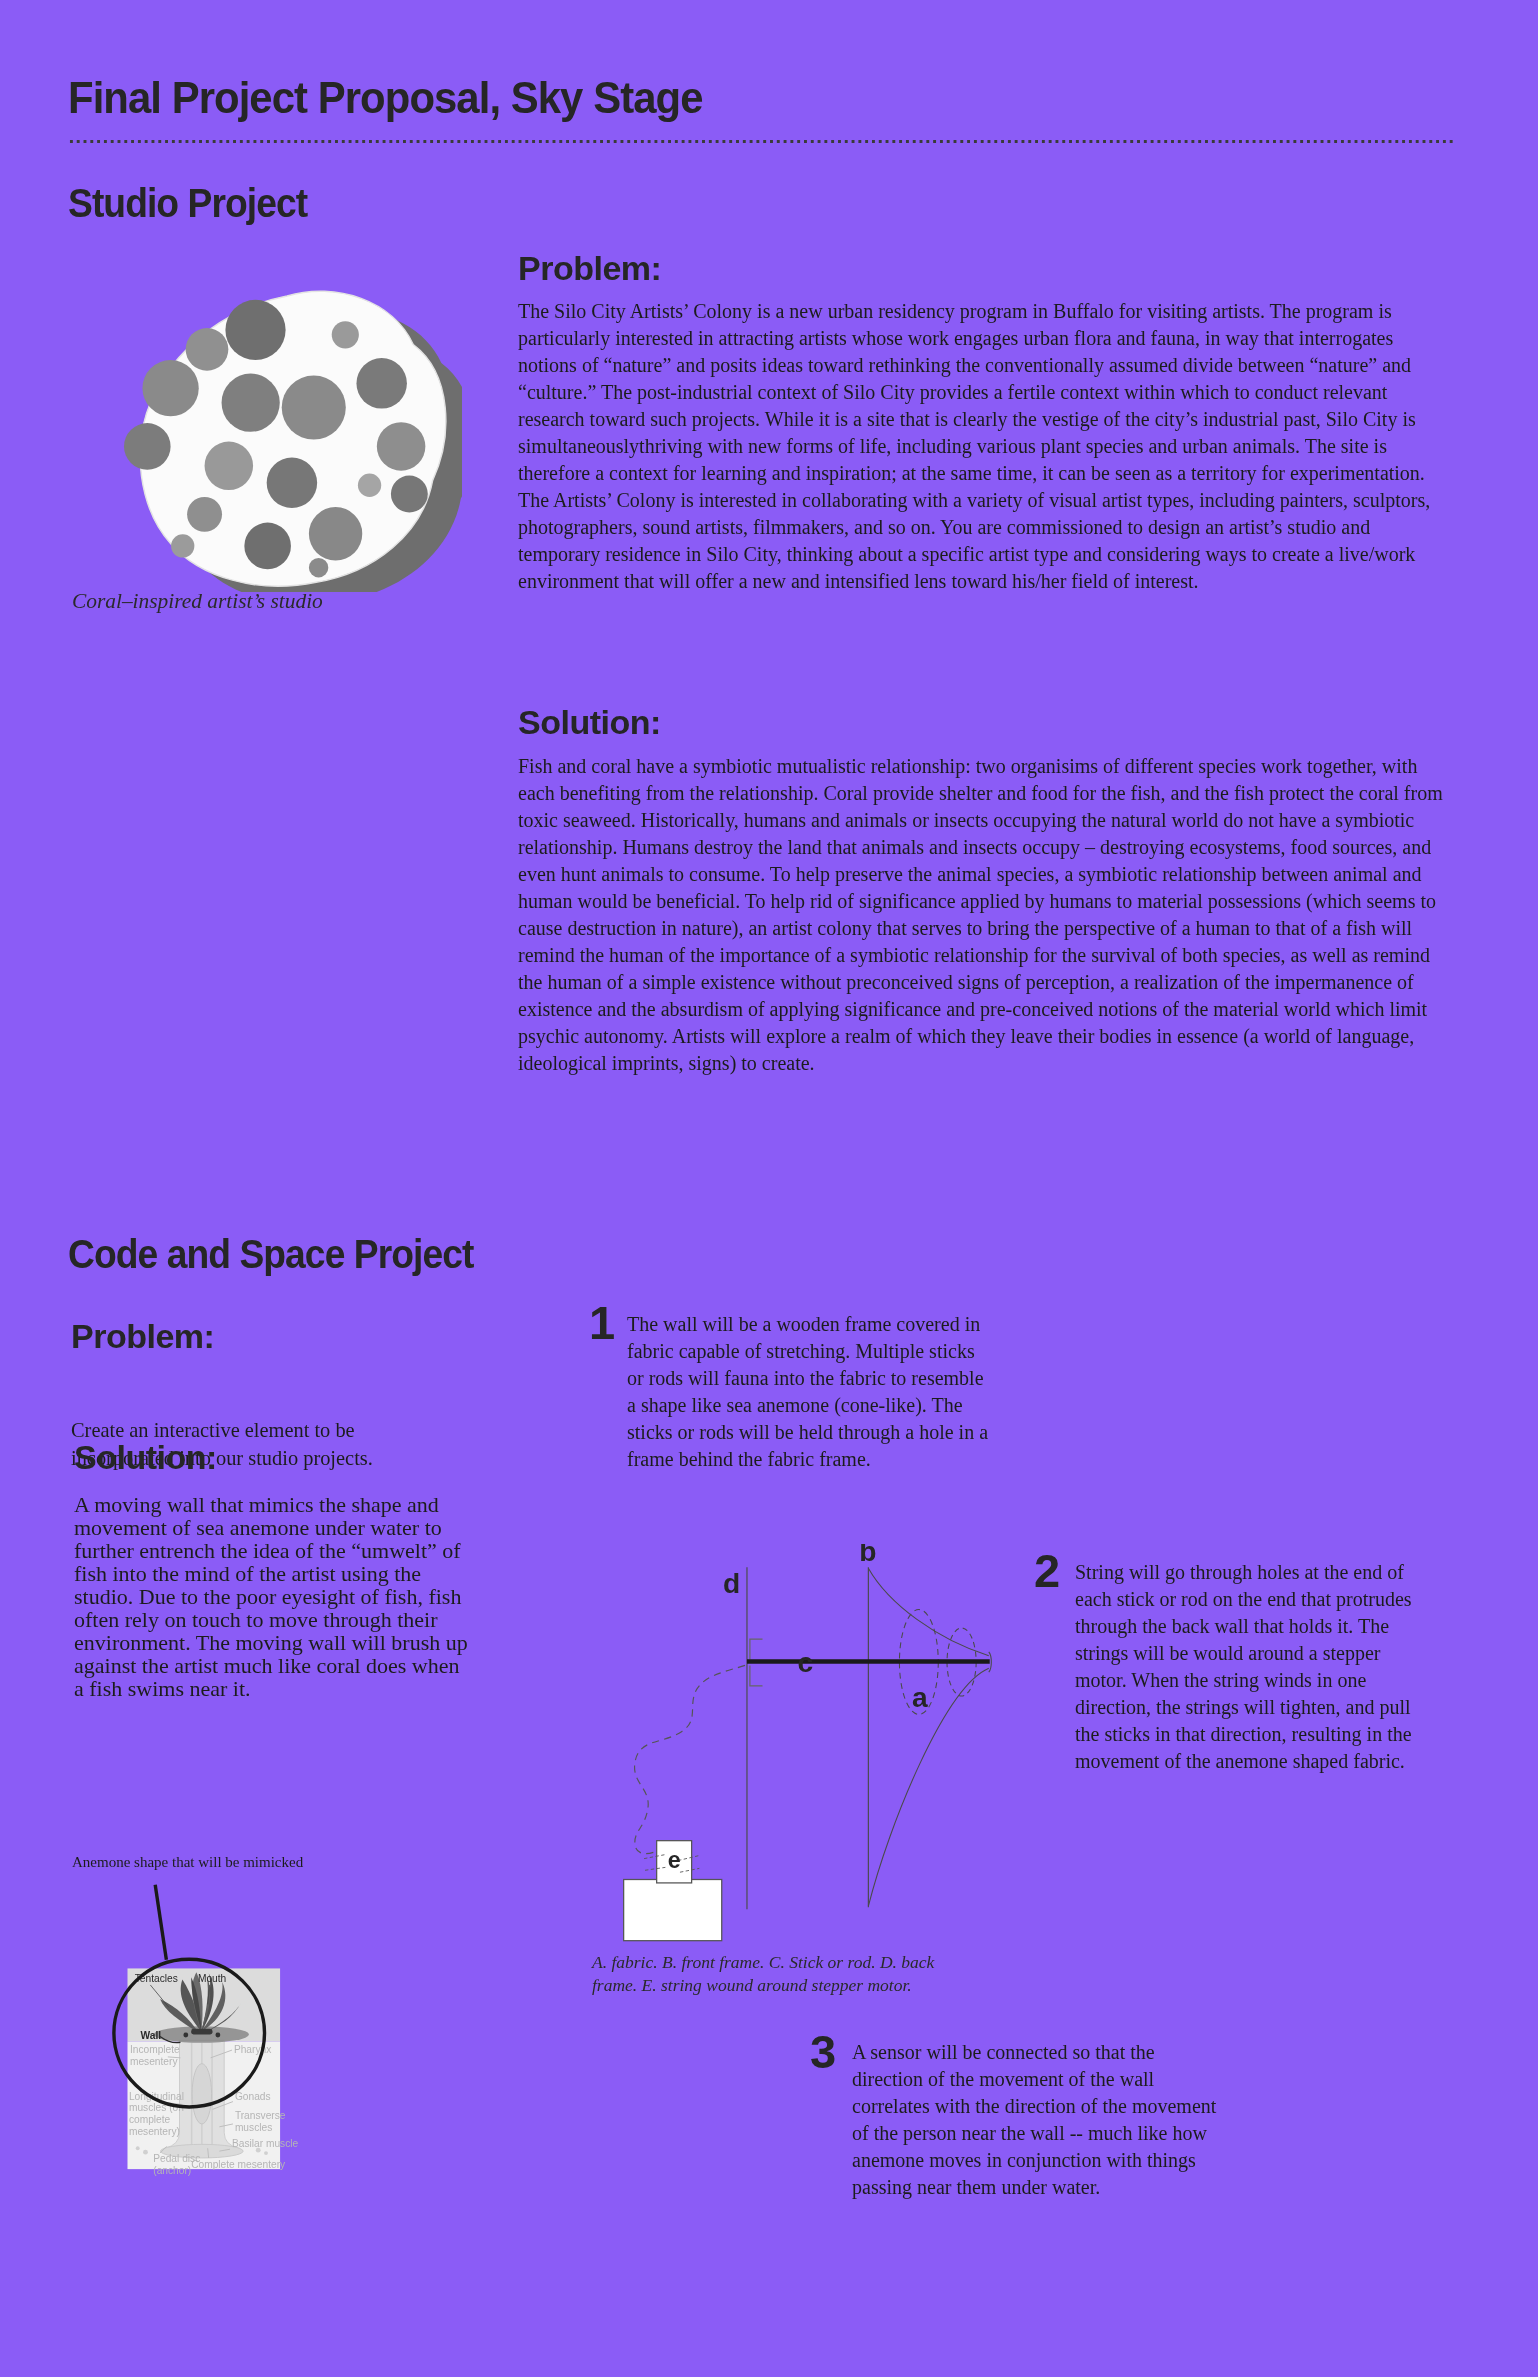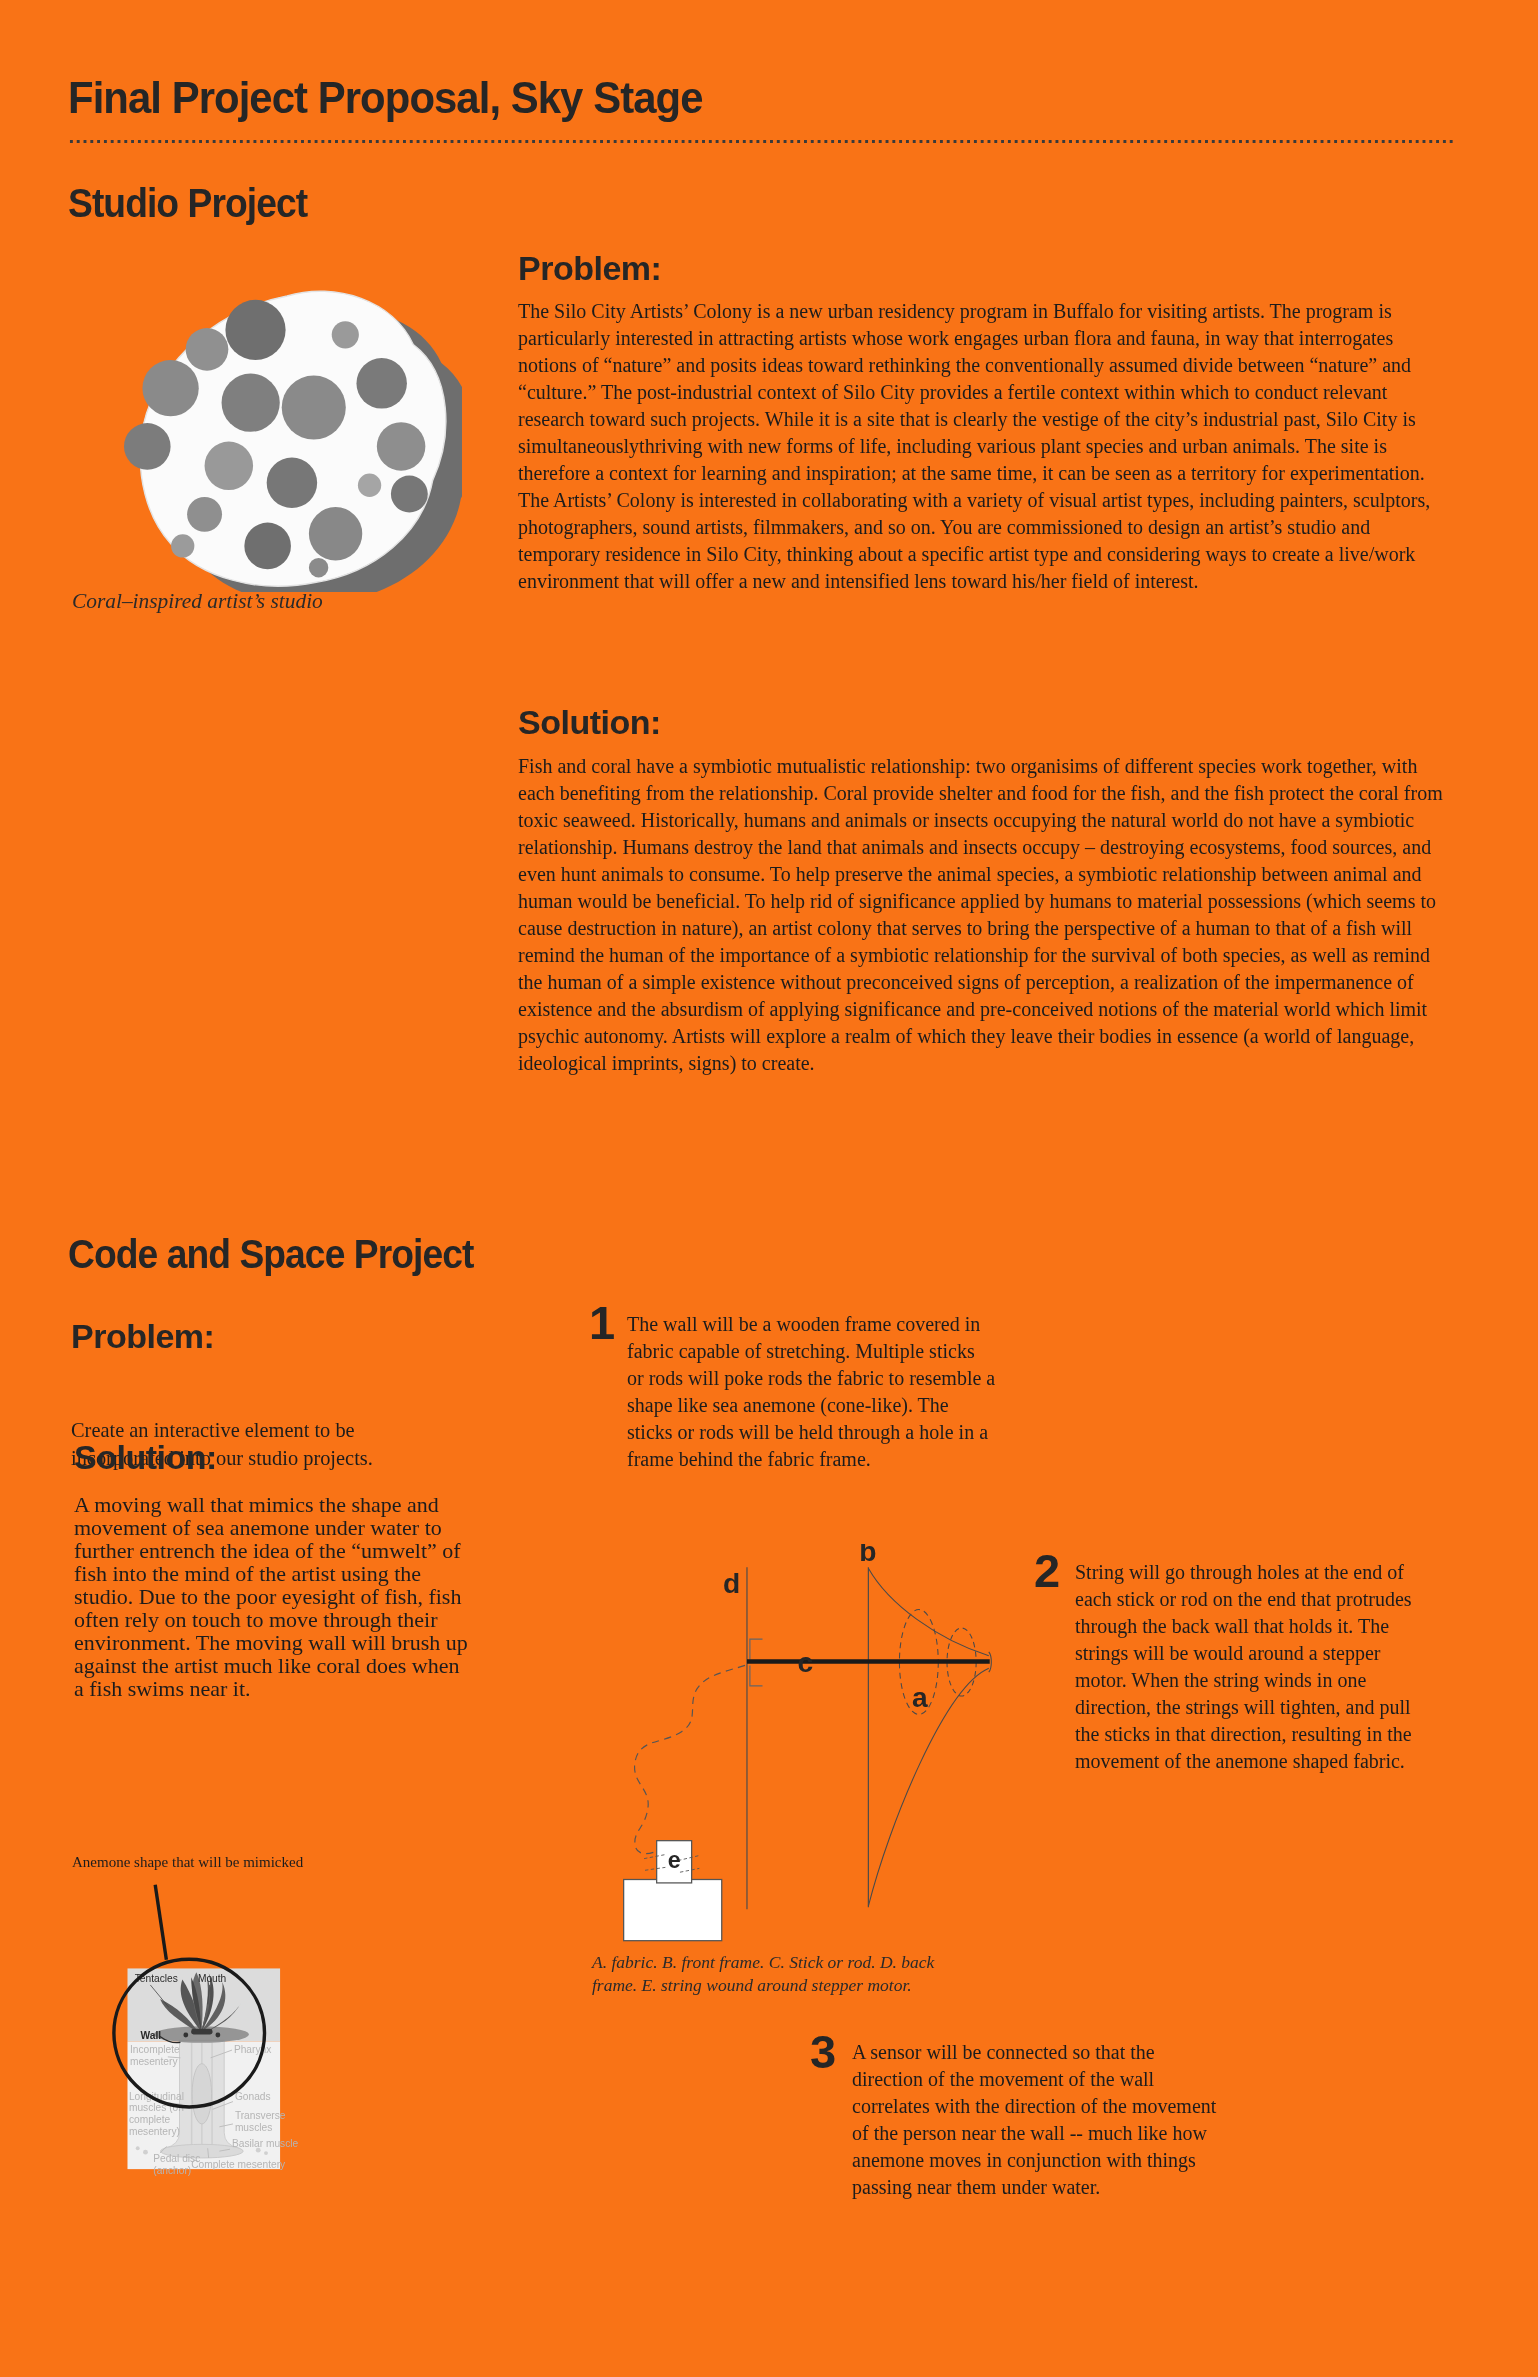"Final Project Proposal, Sky Stage" #page { background: #f97316 -> #8b5cf6 }
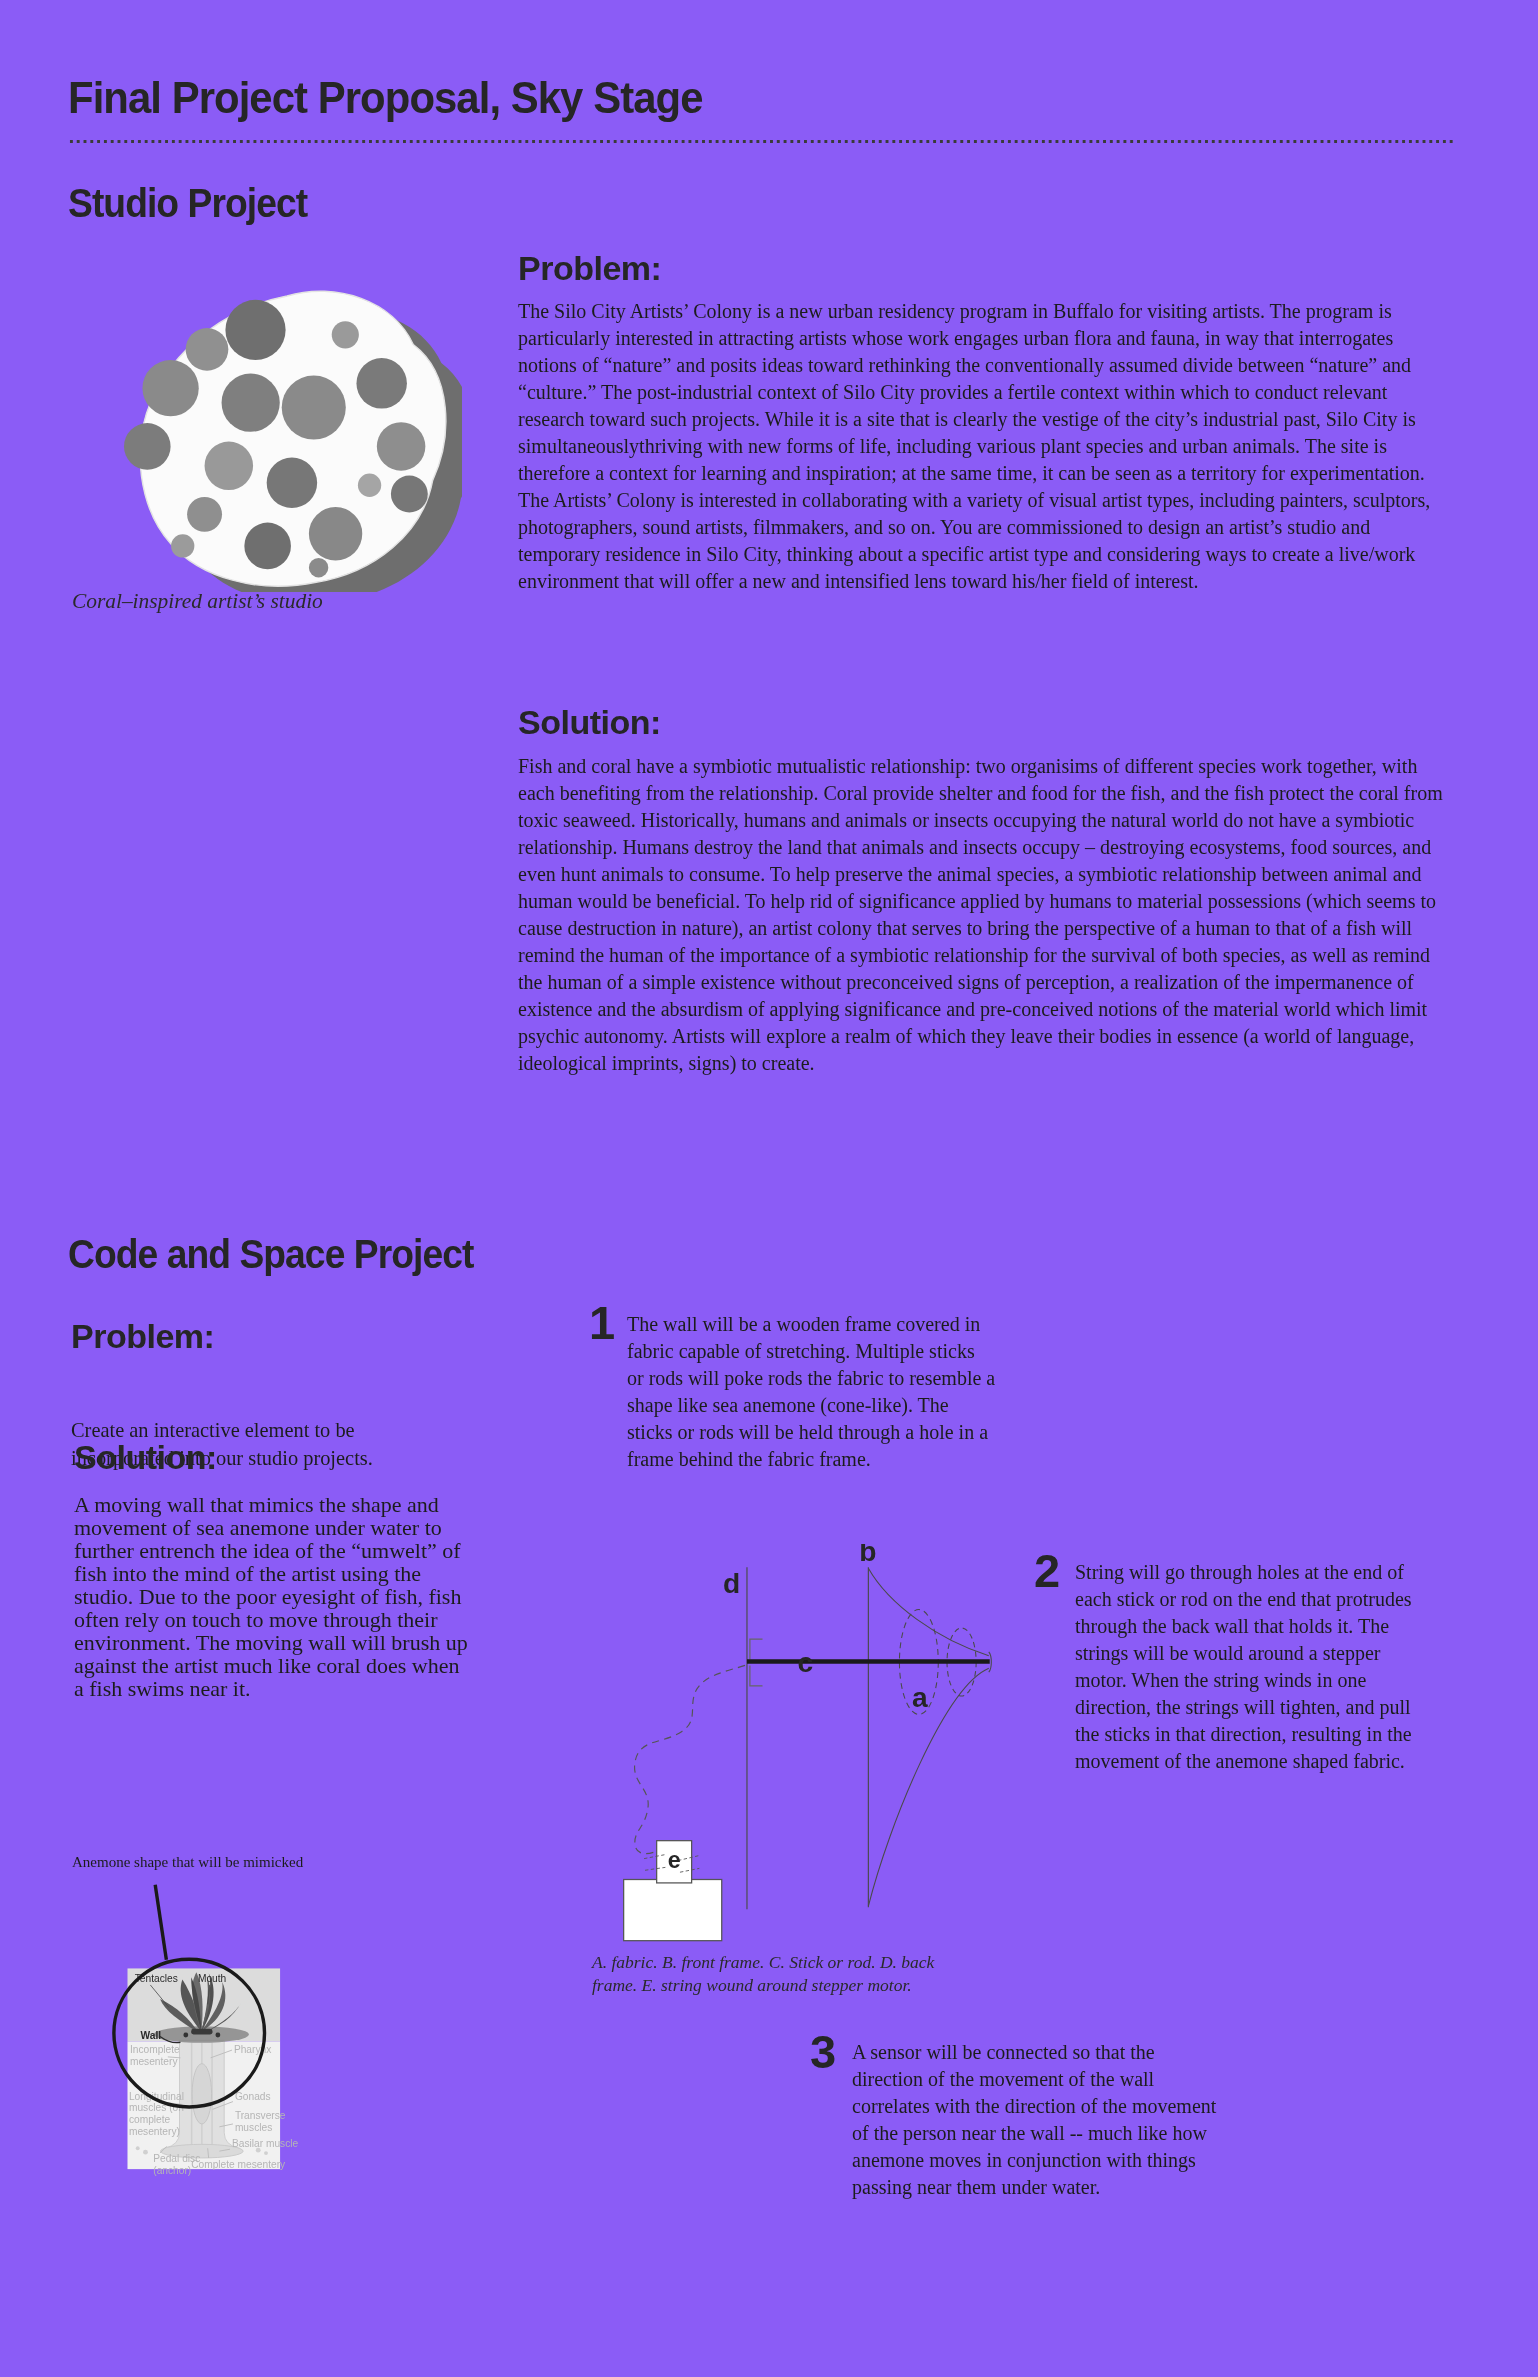"The wall will be a" div.abs { text: poke rods -> fauna into }
